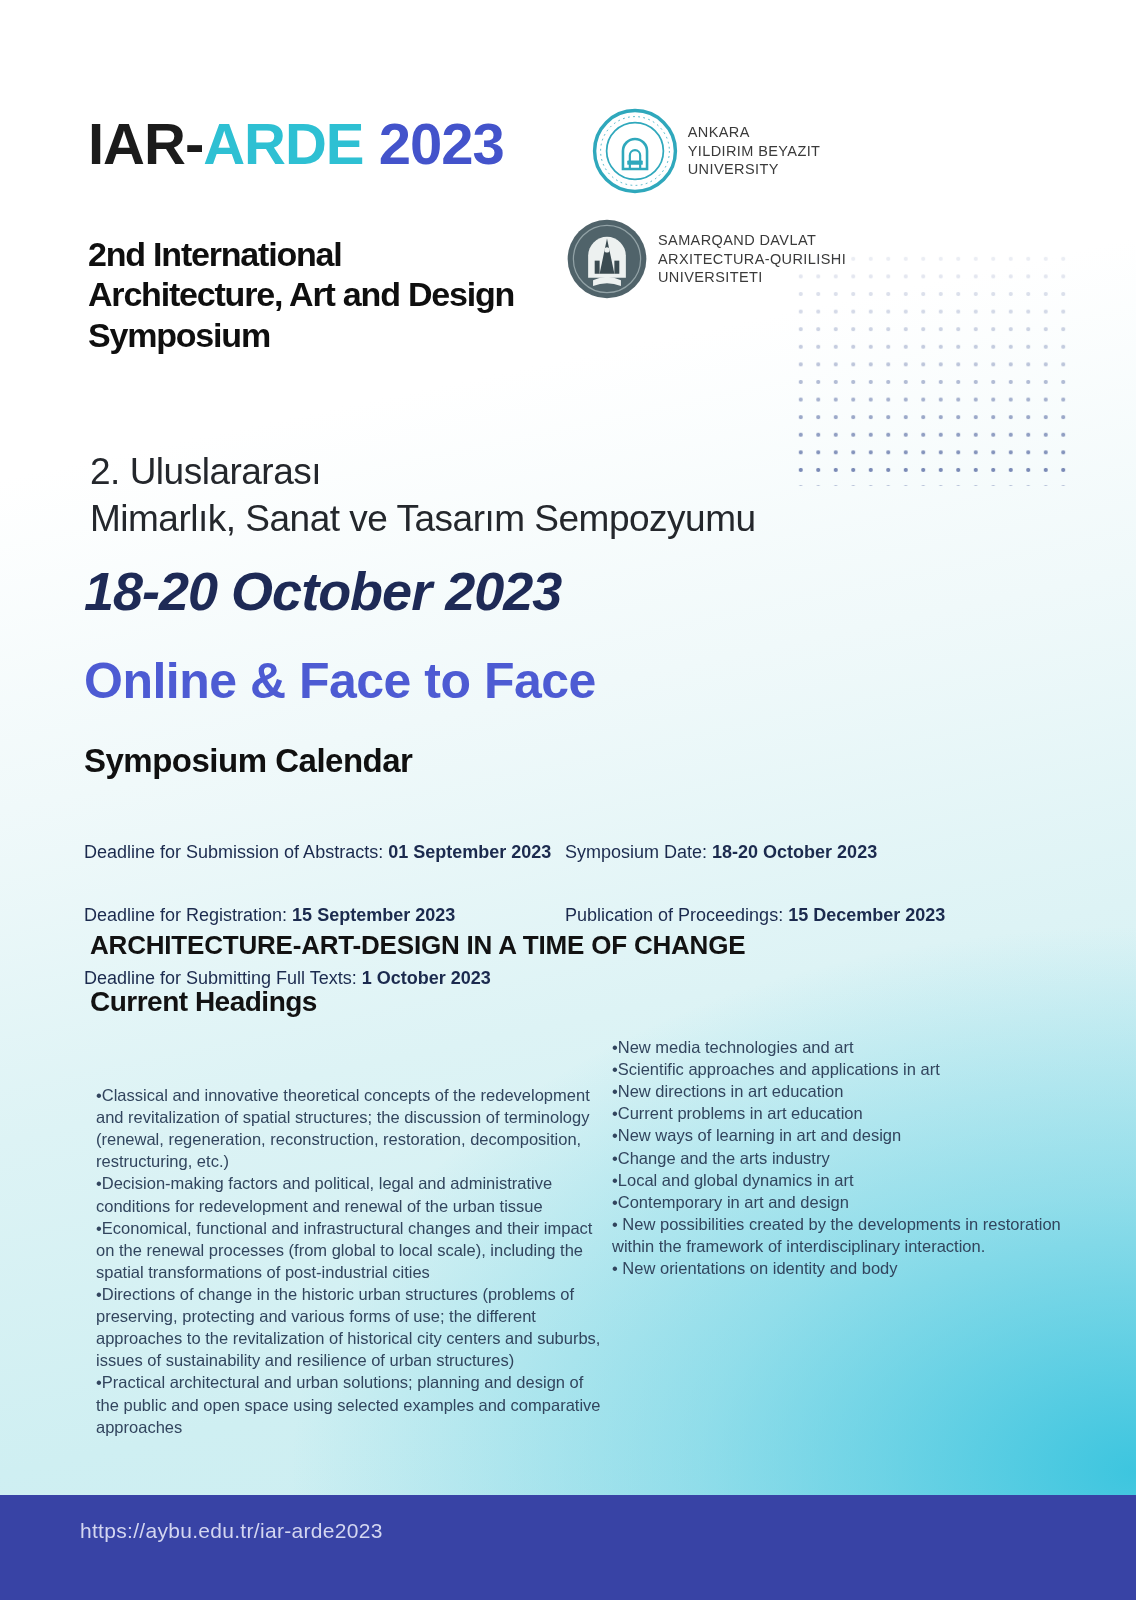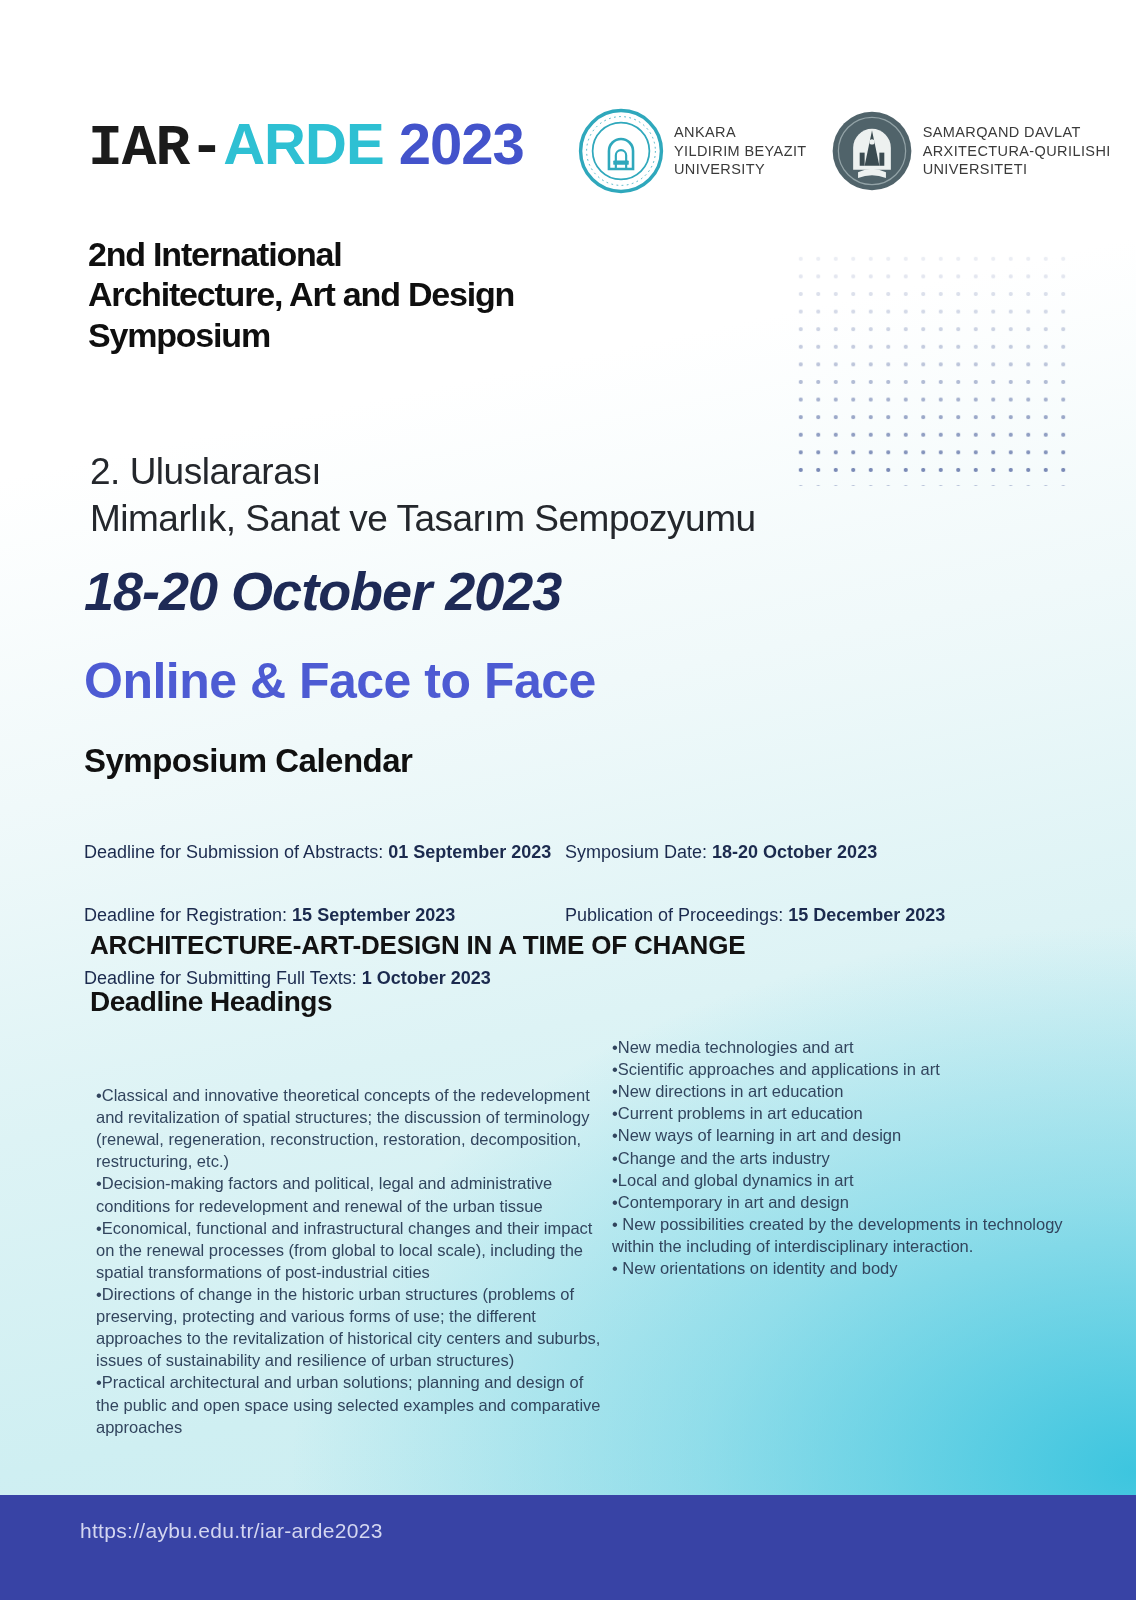"IAR-" .brand .p1 { font-family: Liberation Mono, monospace -> none }
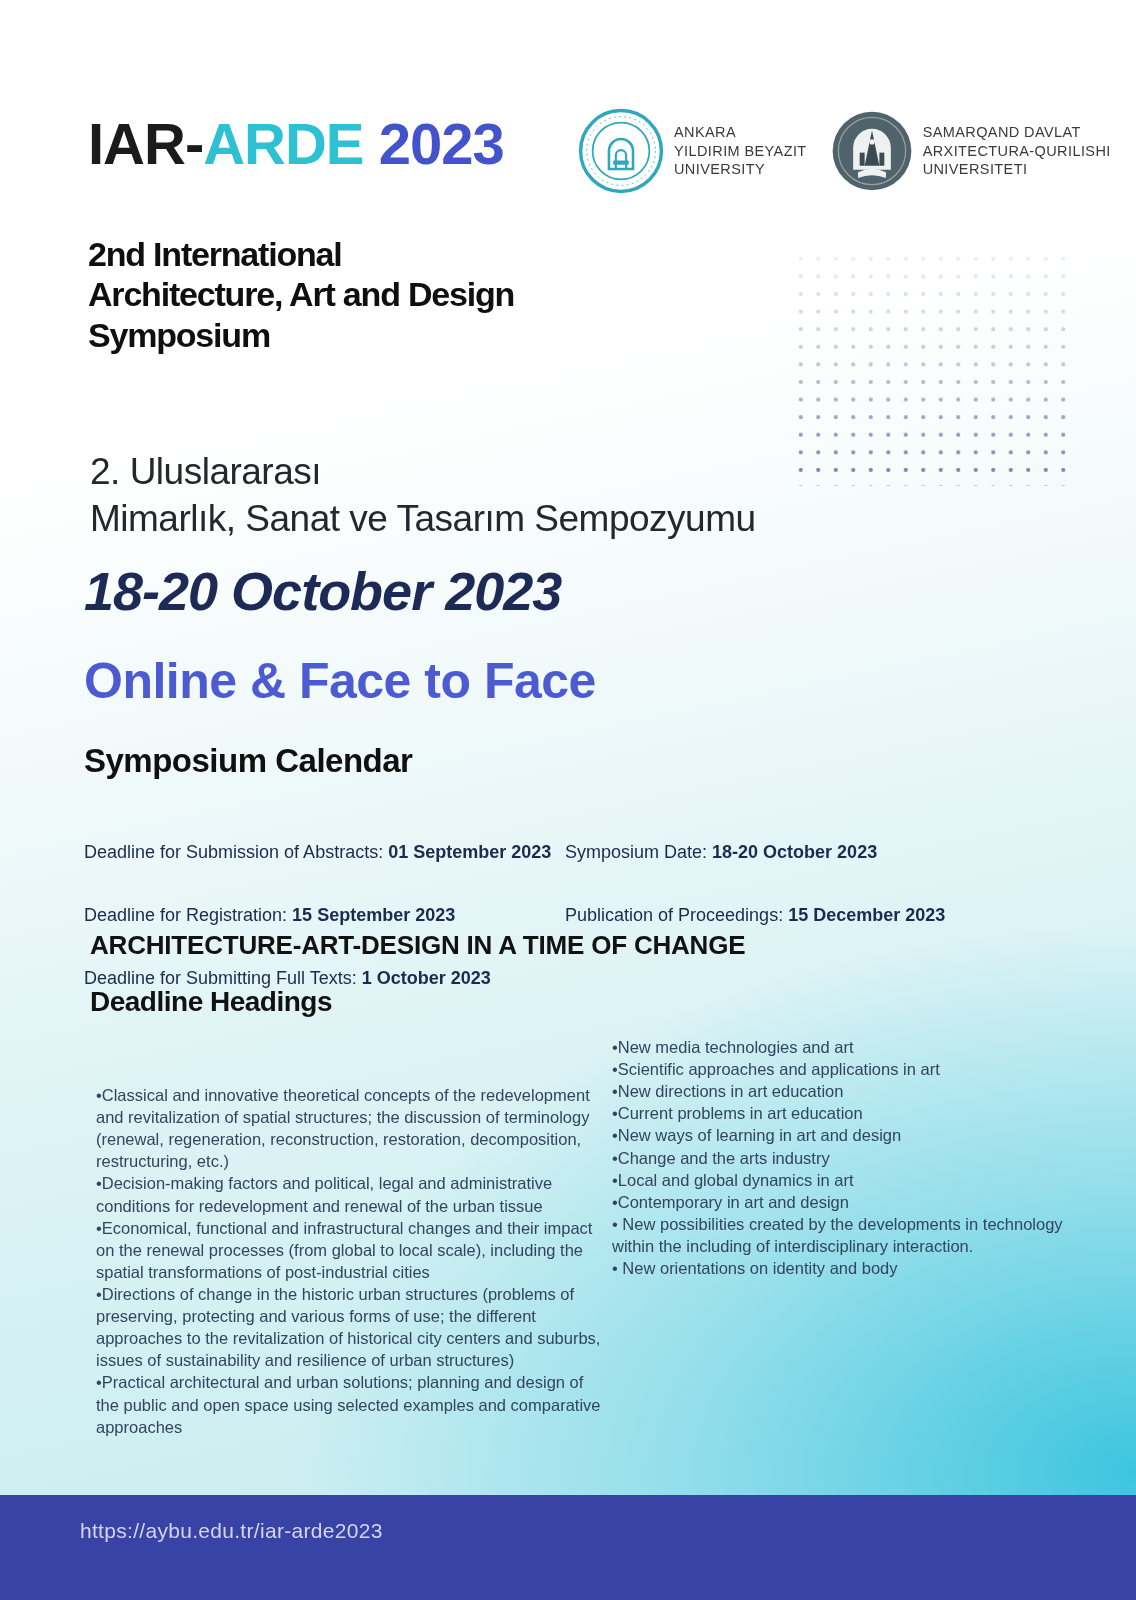"ANKARA" .partners { flex-direction: none -> column; left: 578px -> 566px }
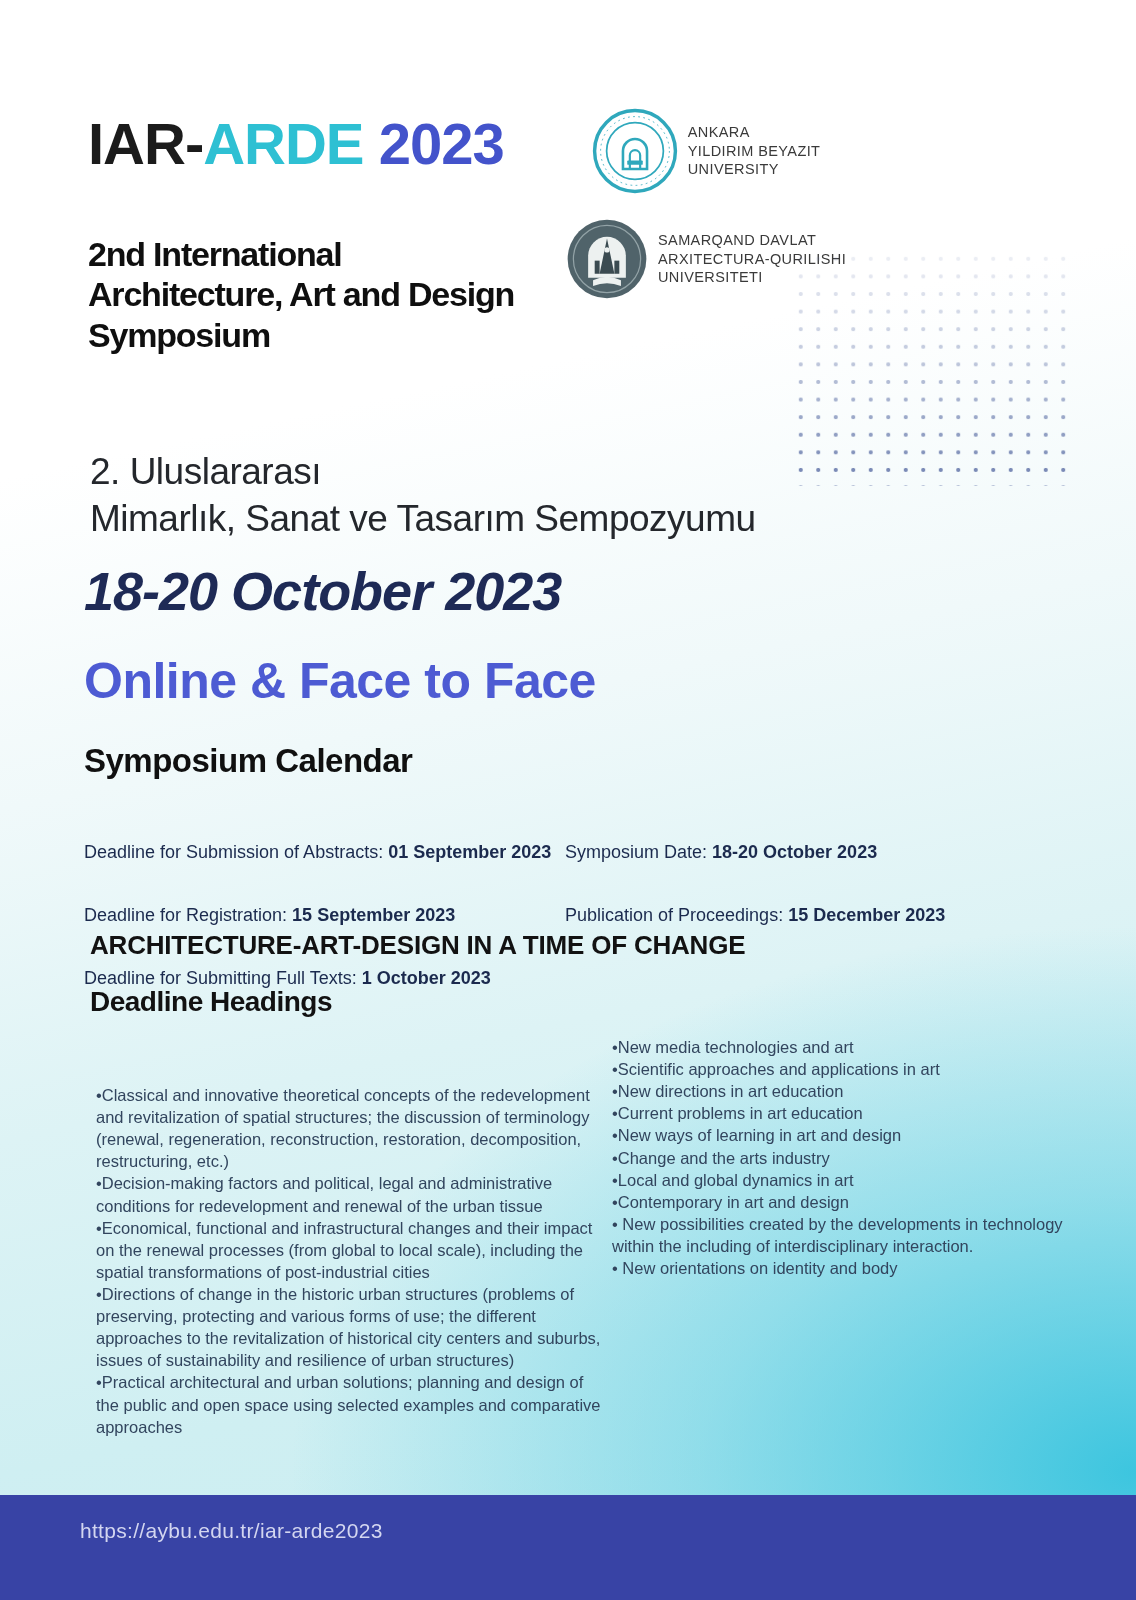"Deadline Headings" div.subjects-heading { text: Deadline -> Current }
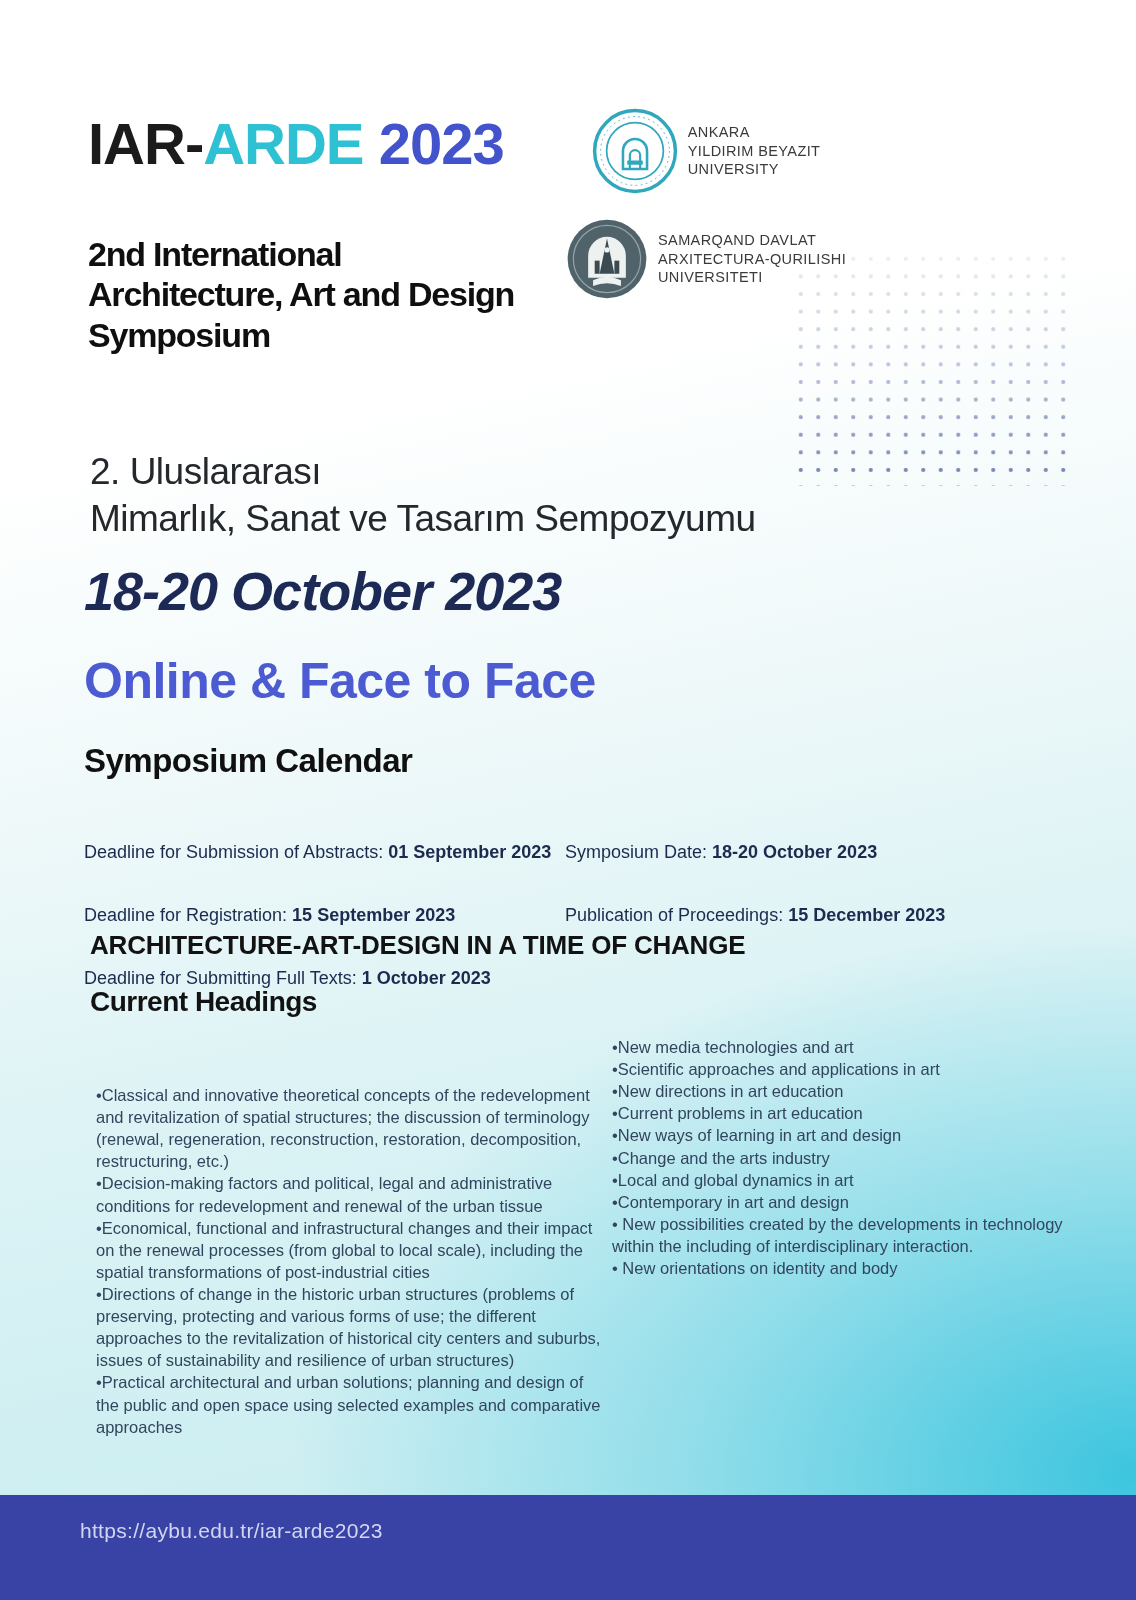"• New possibilities created by" li { text: technology within the including -> restoration within the framework }
